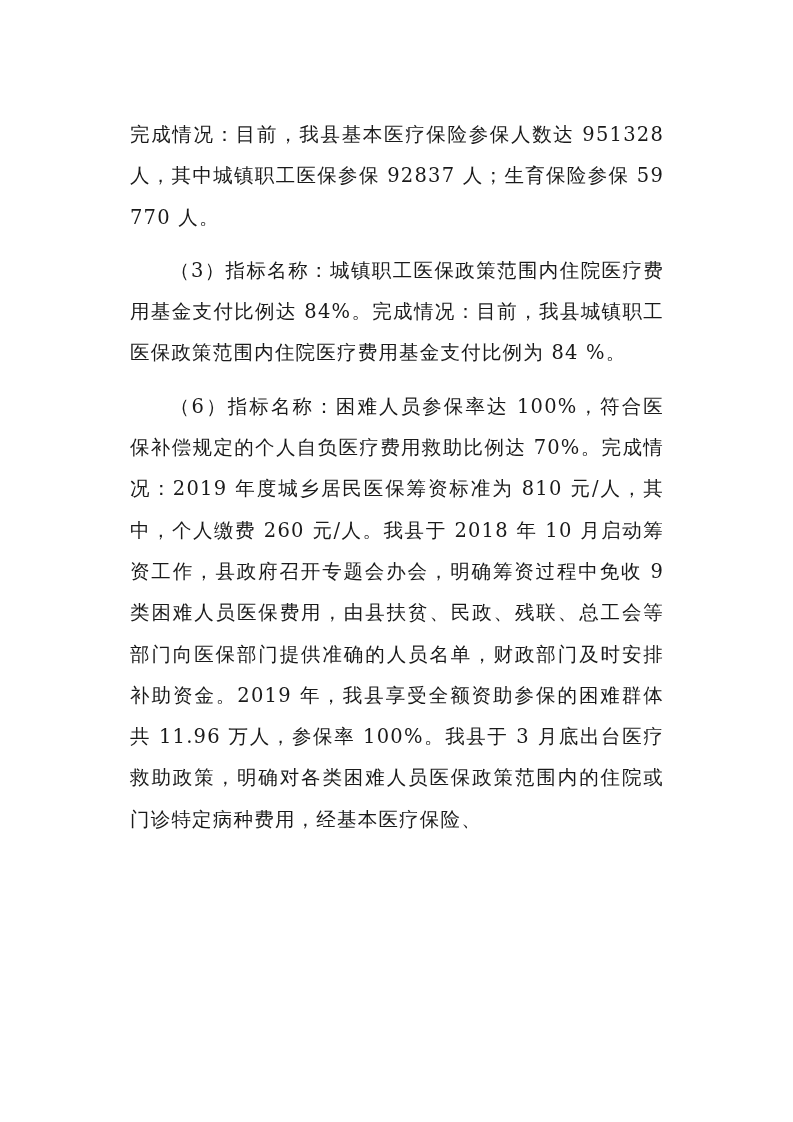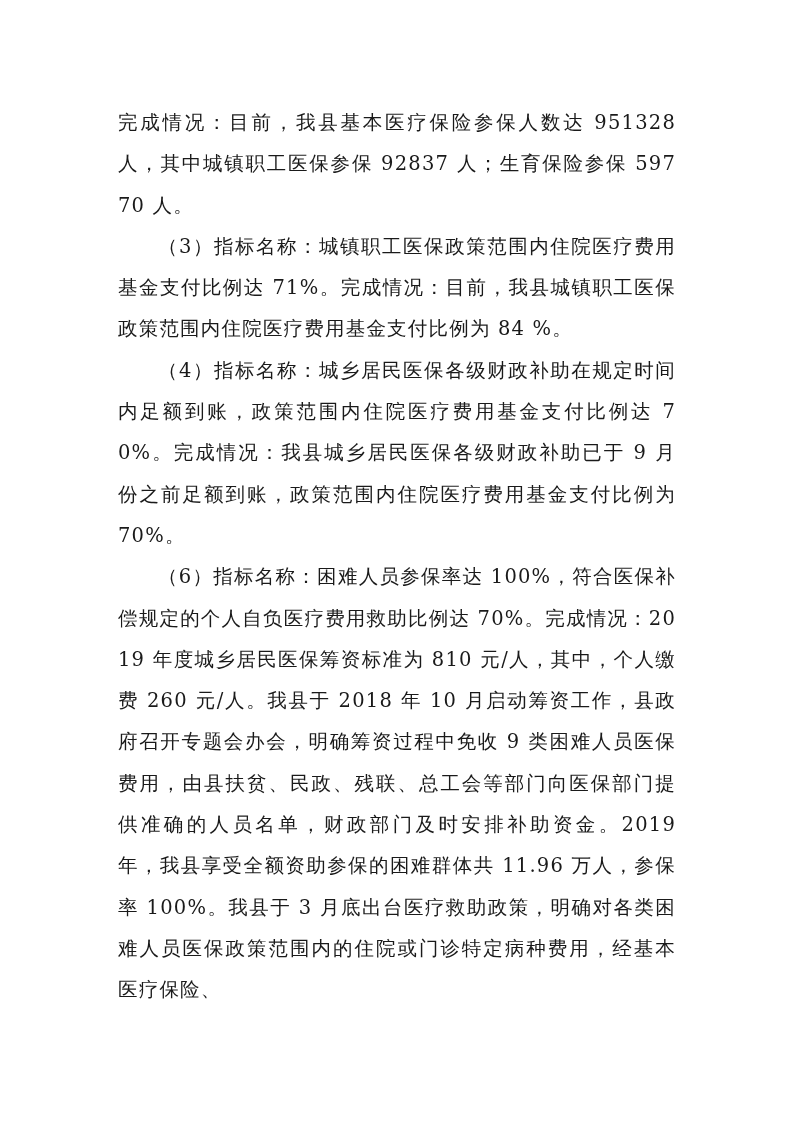"完成情况：目前，我县基本医疗保险参保人数达 951328" .para { margin: 0 -> 12px }
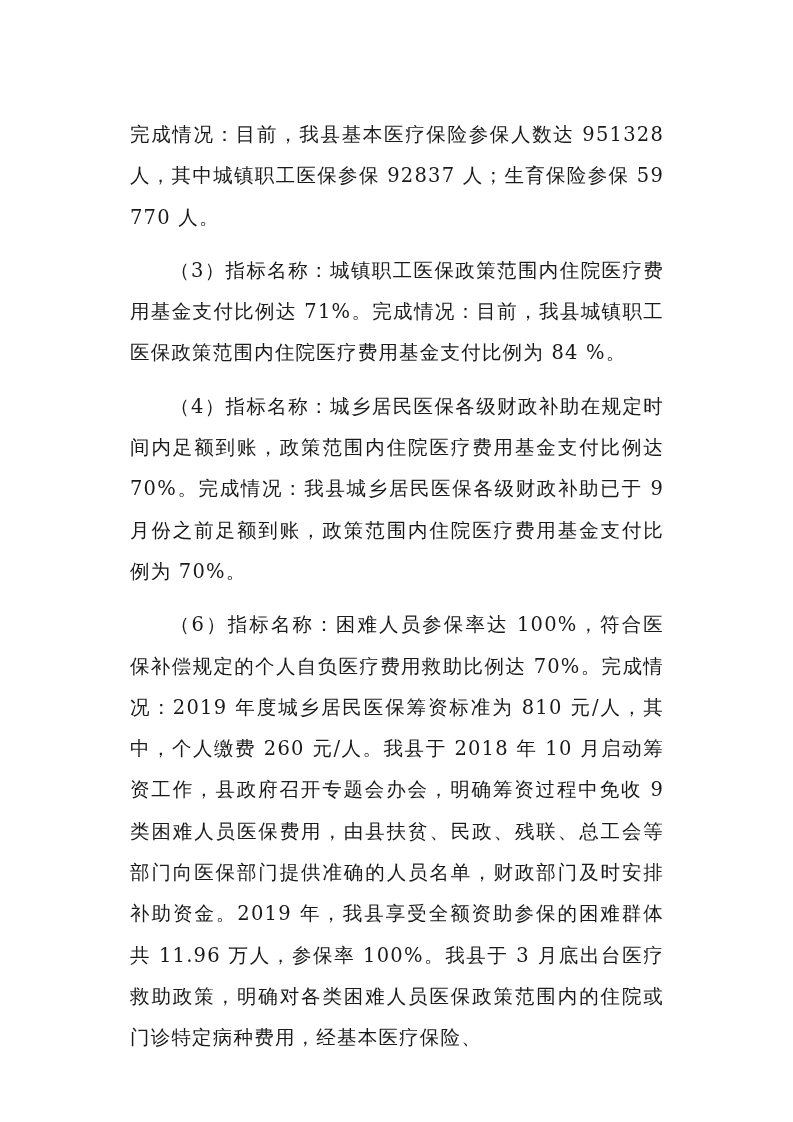"（3）指标名称：城镇职工医保政策范围内住院医疗费用基金支付比例达" p.para { text: 71% -> 84% }
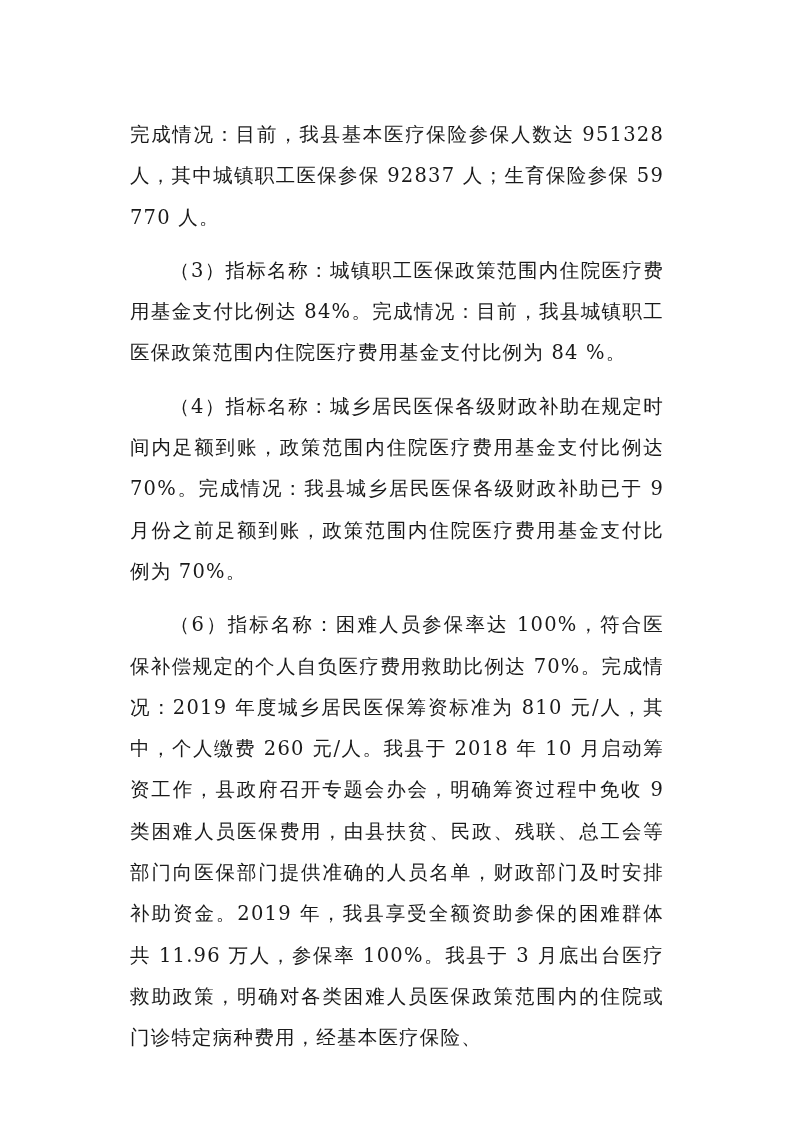"（4）指标名称：城乡居民医保各级财政补助在规定时间内足额到账，政策范围内住院医疗" p.para { html: <p>（4）指标名称：城乡居民医保各级财政补助在规定时间内足额到账，政策范围内住院医疗费用基金支付比例达 70%。完成情况：我县城乡居民医保各级财政补助已于 9 月份之前足额到账，政策范围内住院医疗费用基金支付比例为 70%。</p> -> none }
